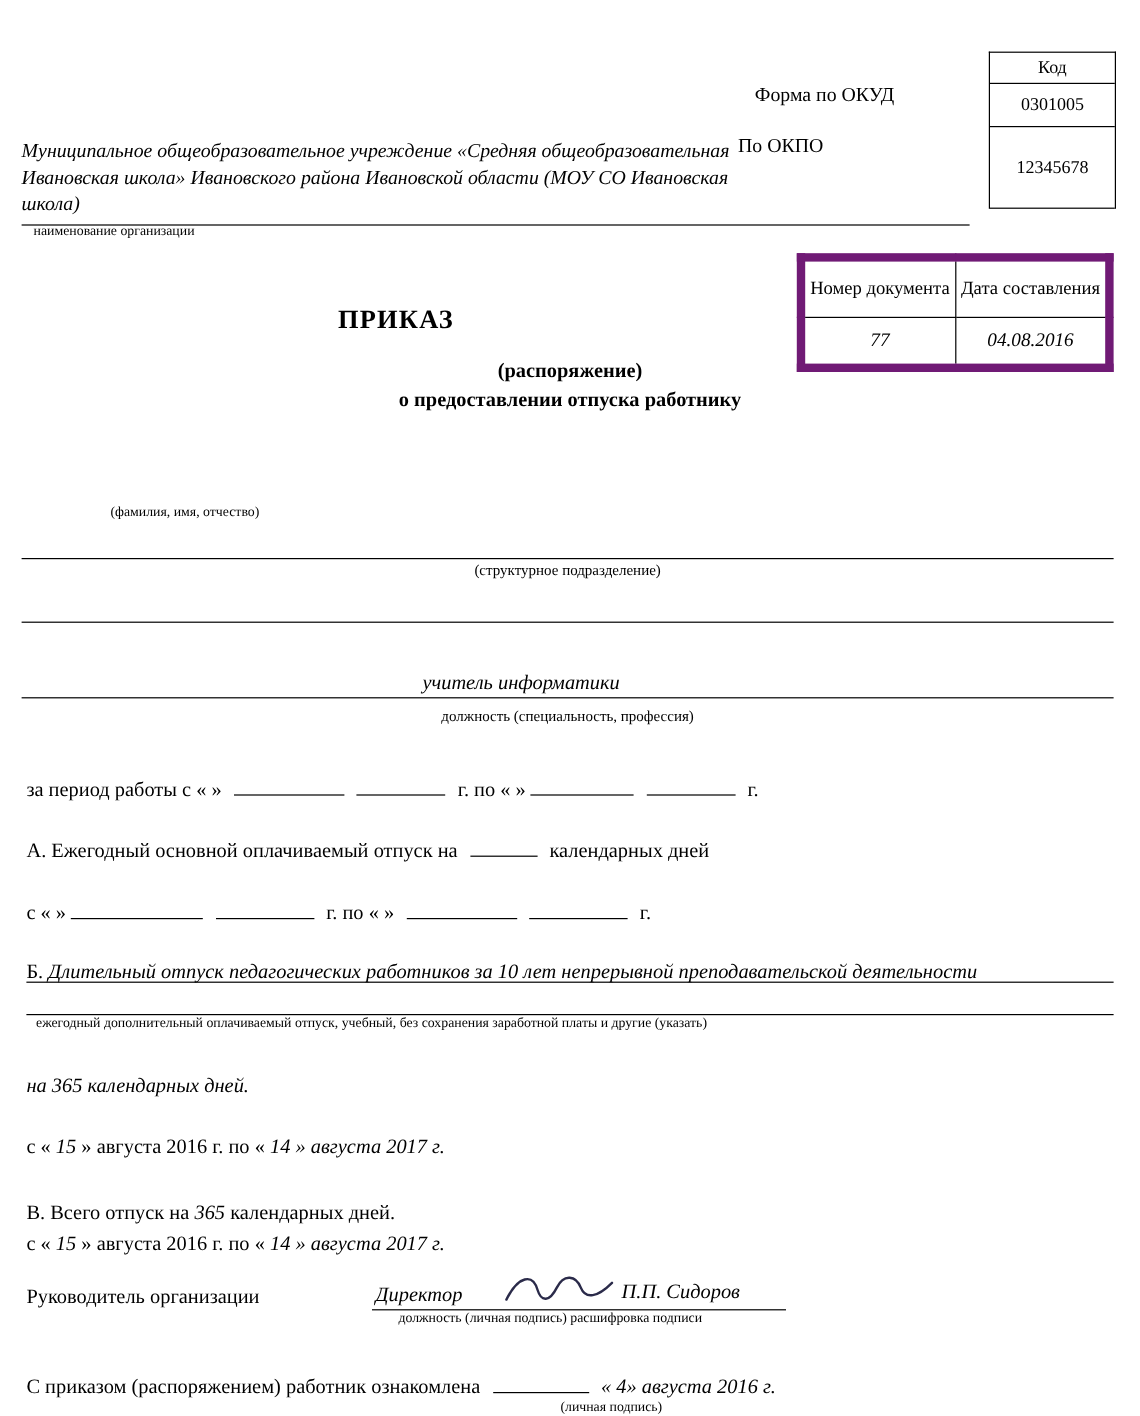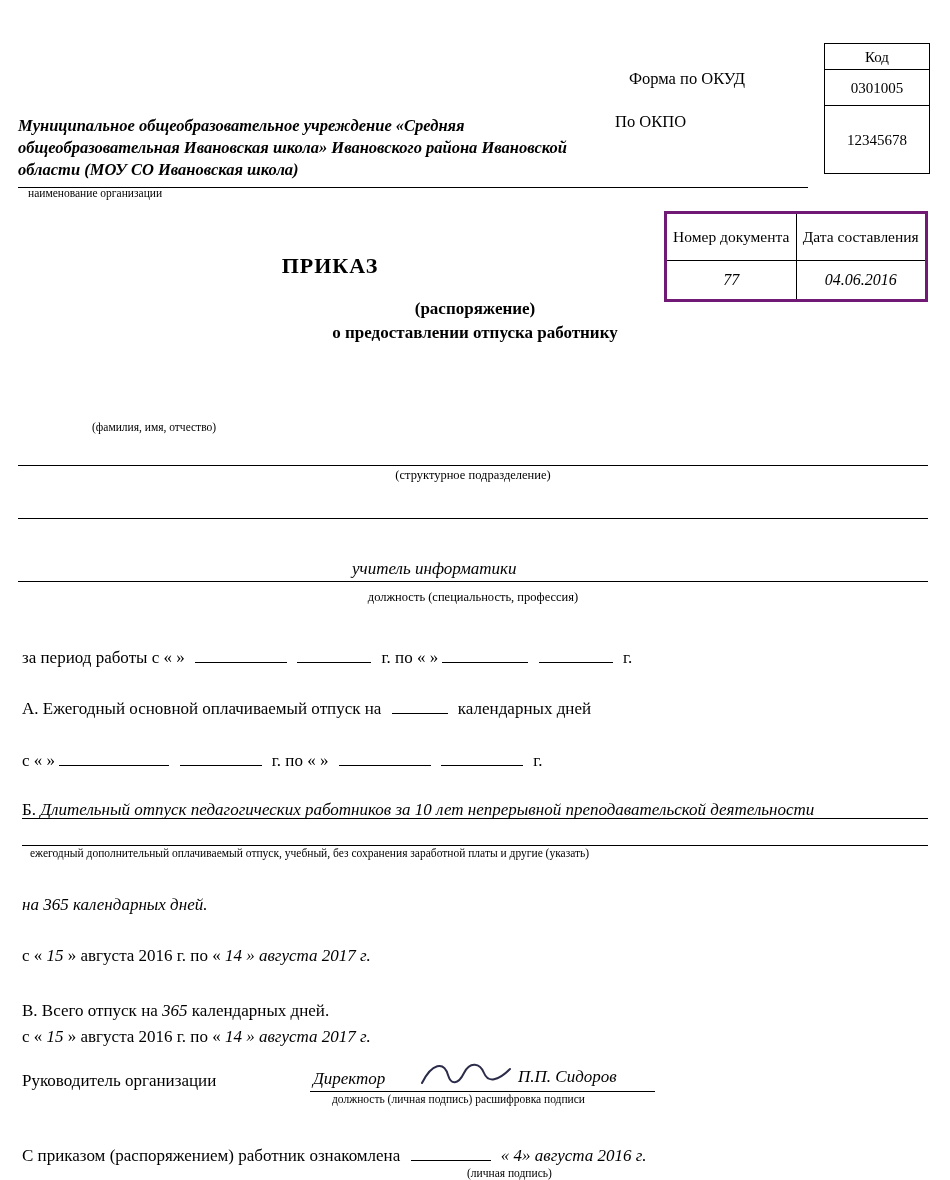"Муниципальное общеобразовательное" .org-name { font-weight: bold -> normal }
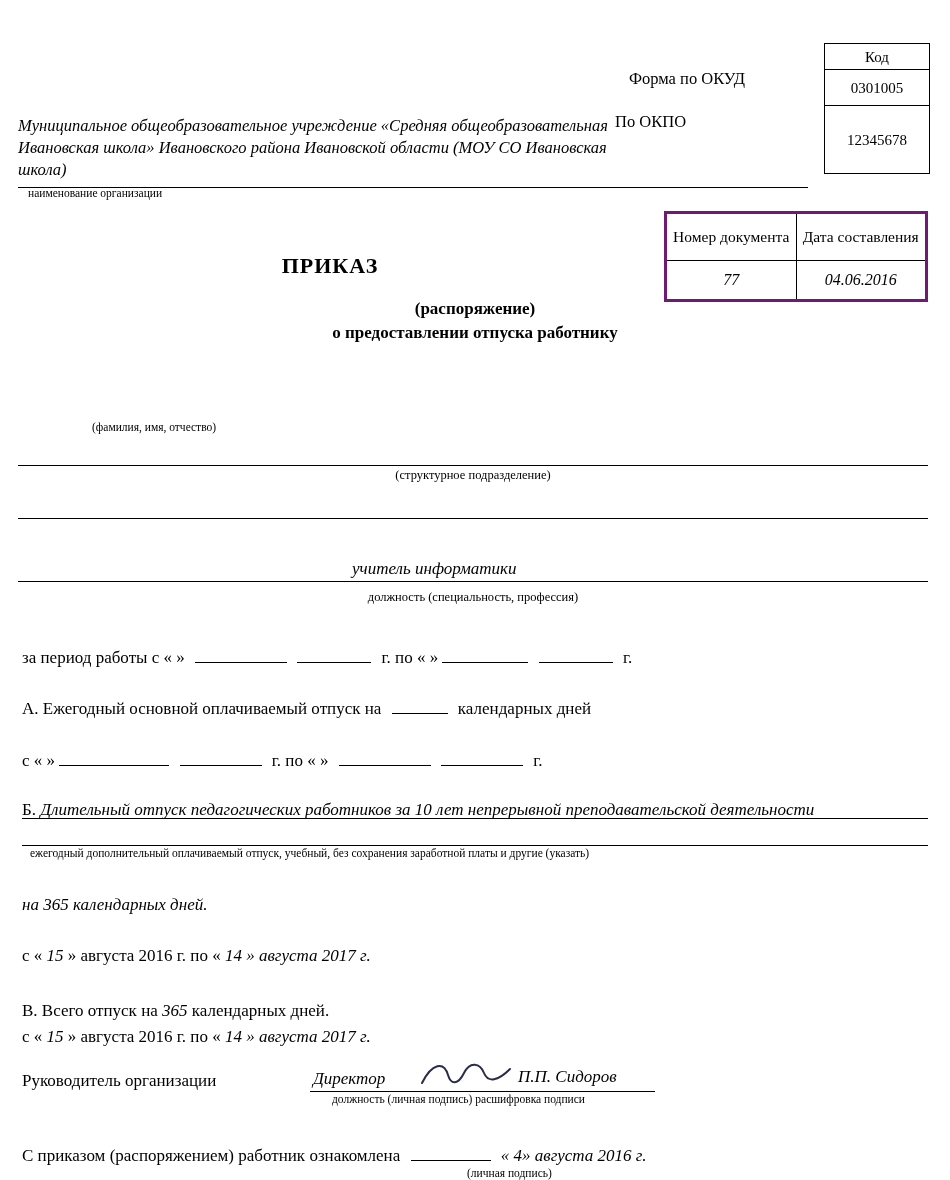"Номер документа" .docnum-table { border: 3px solid #701a75 -> 7px solid #701a75 }
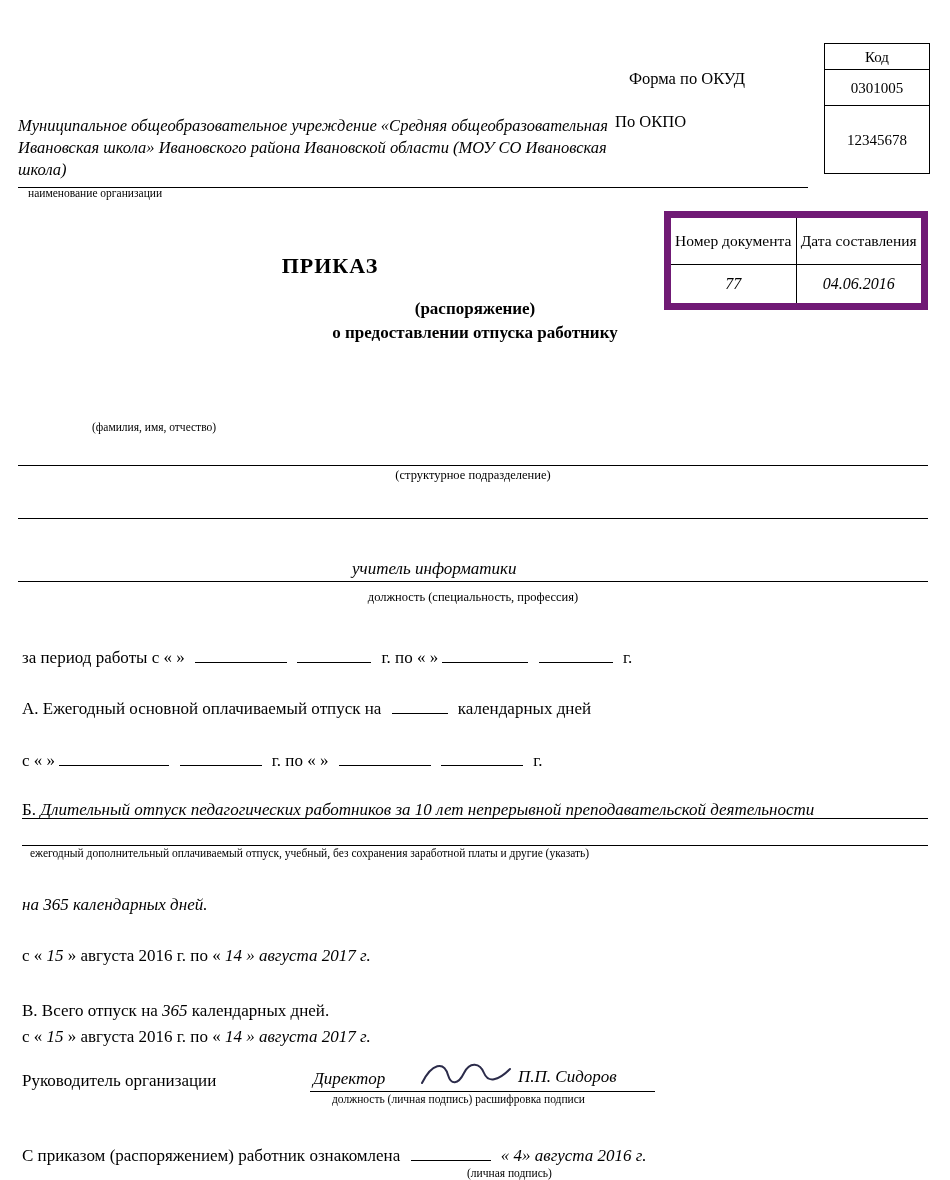"04.06.2016" td.vl { text: 04.06.2016 -> 04.08.2016 }
